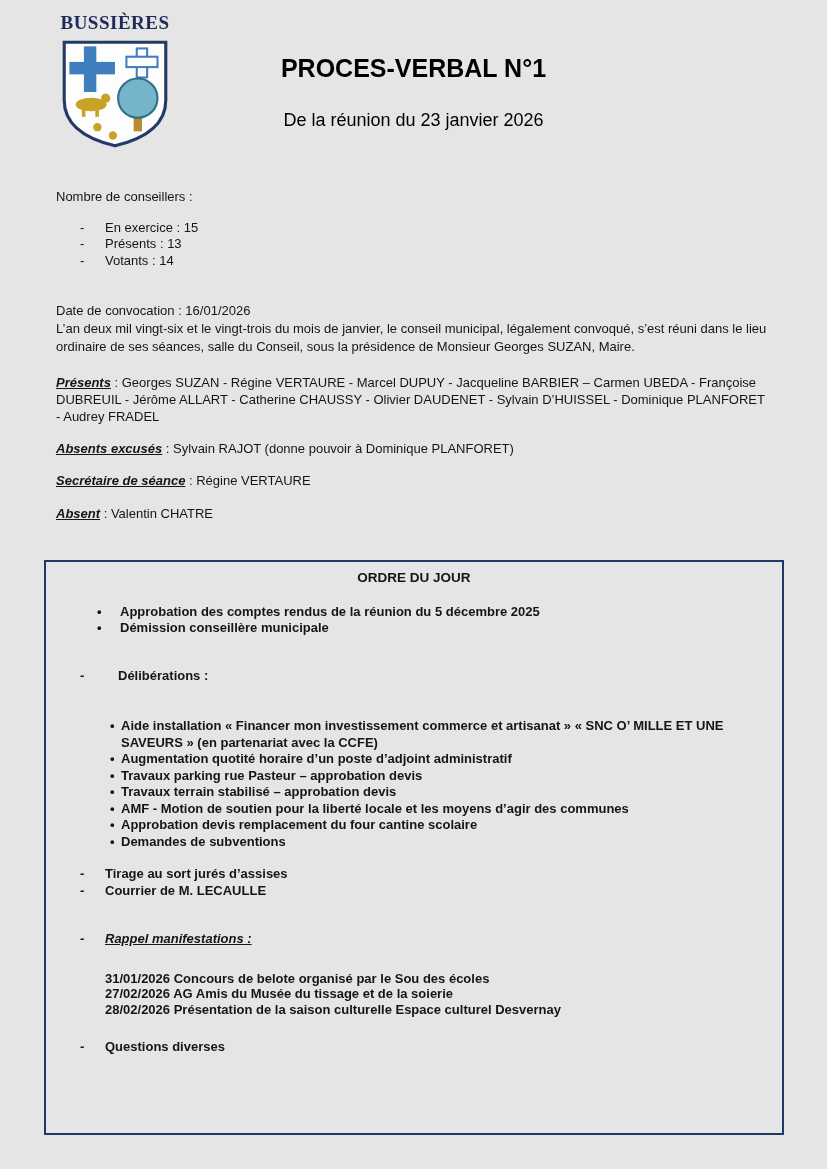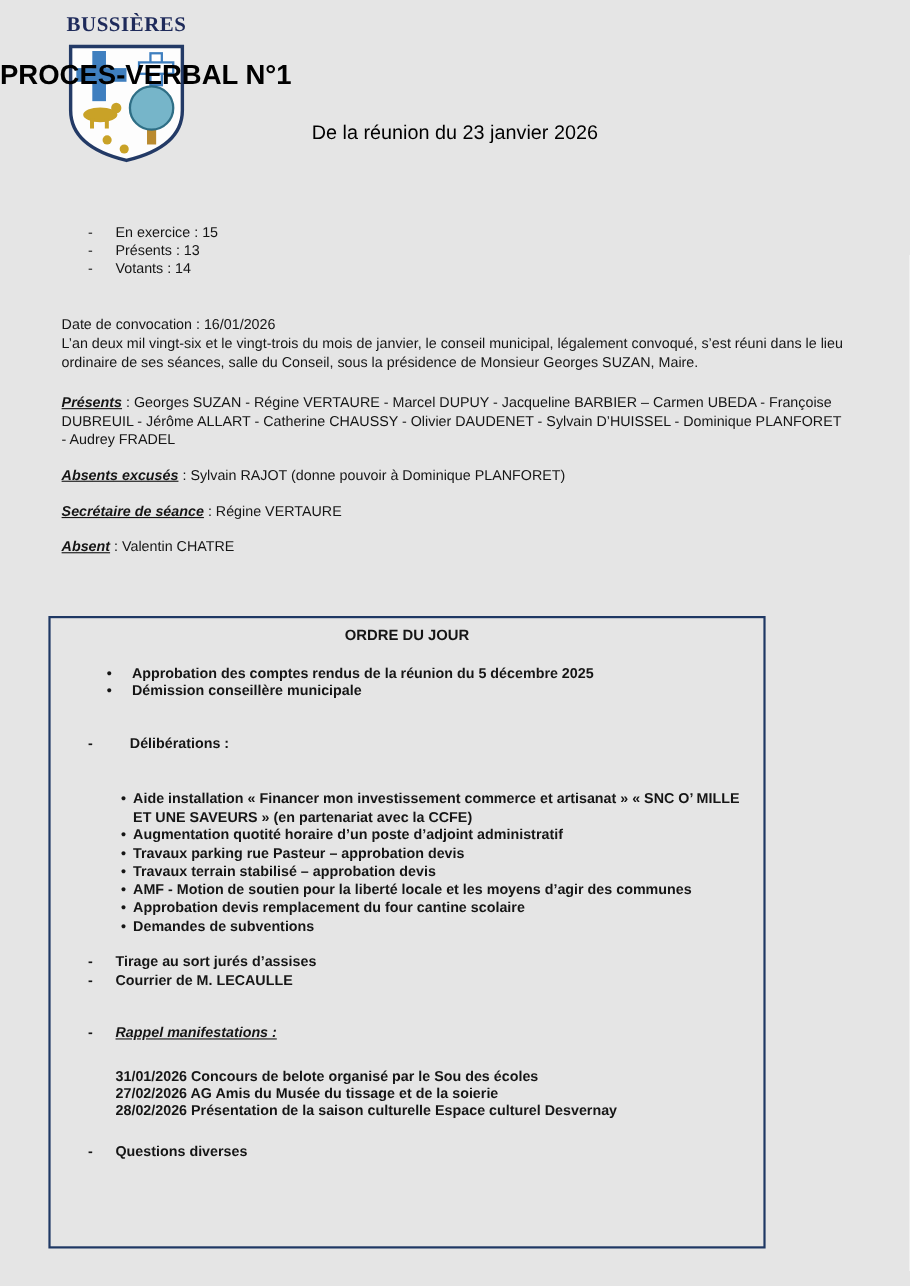"PROCES-VERBAL N°1" .doc-title { text-align: none -> center }
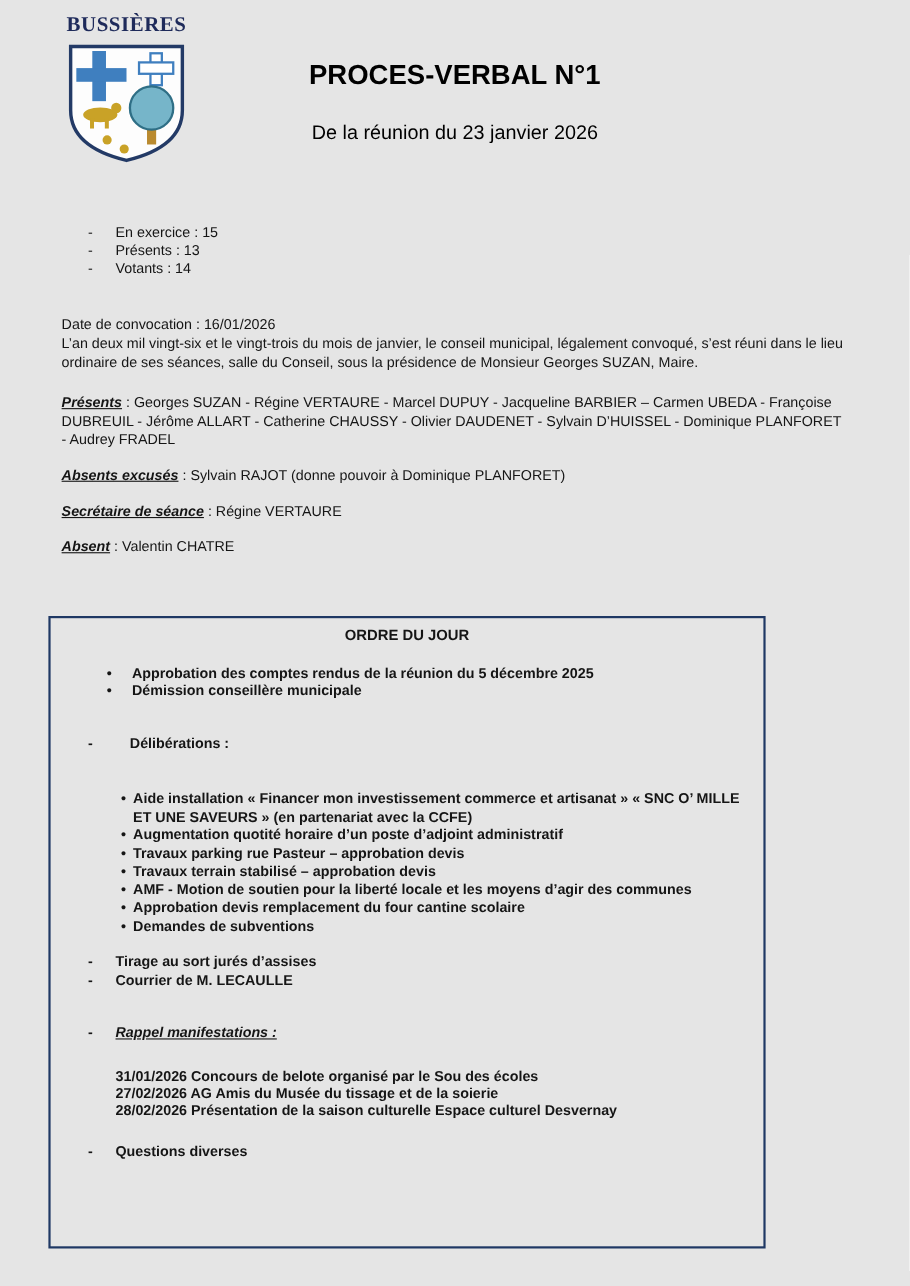"Nombre de conseillers :" div { html: none -> <div>Nombre de conseillers :</div> }
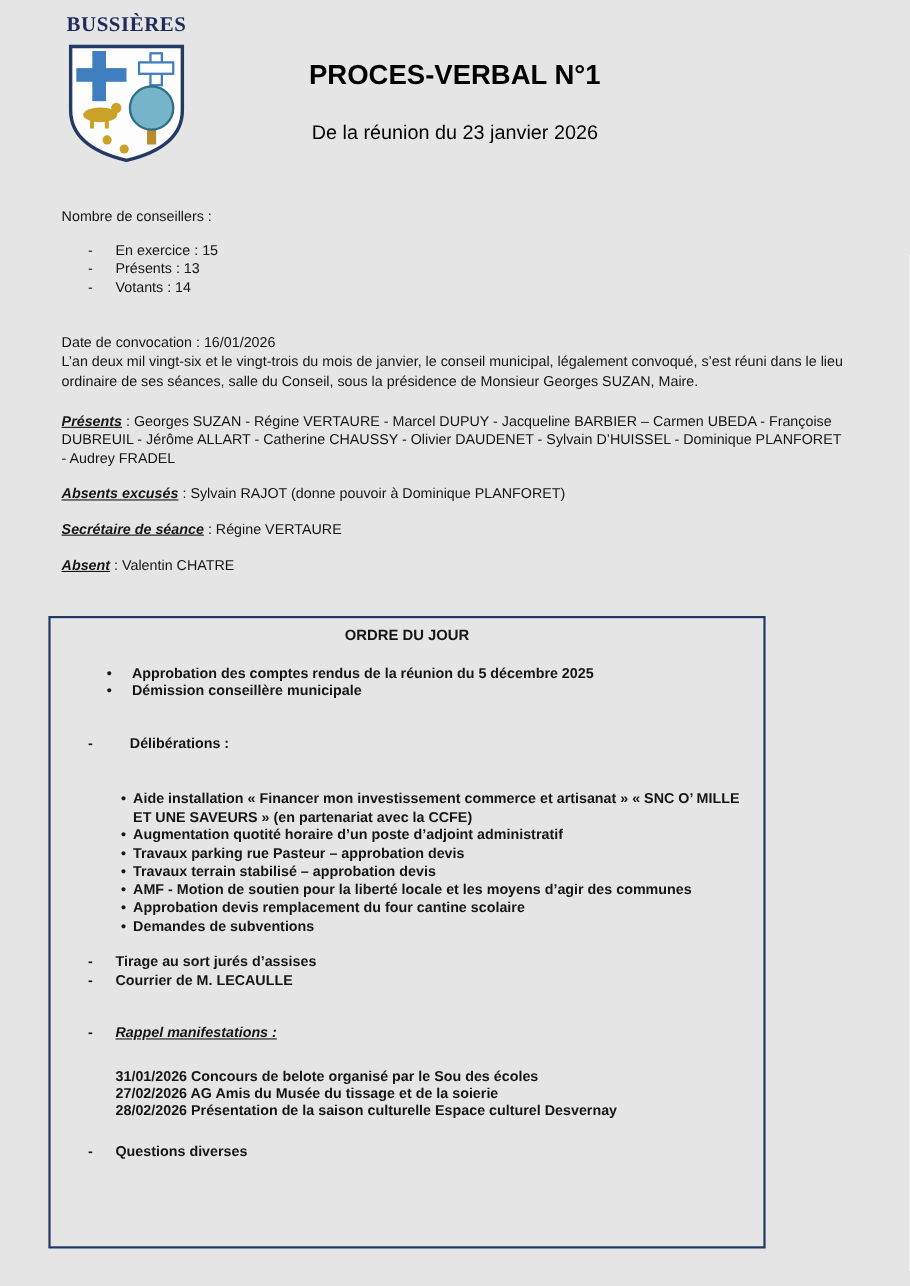"ORDRE DU JOUR" .agenda-box { width: 652px -> 740px }
